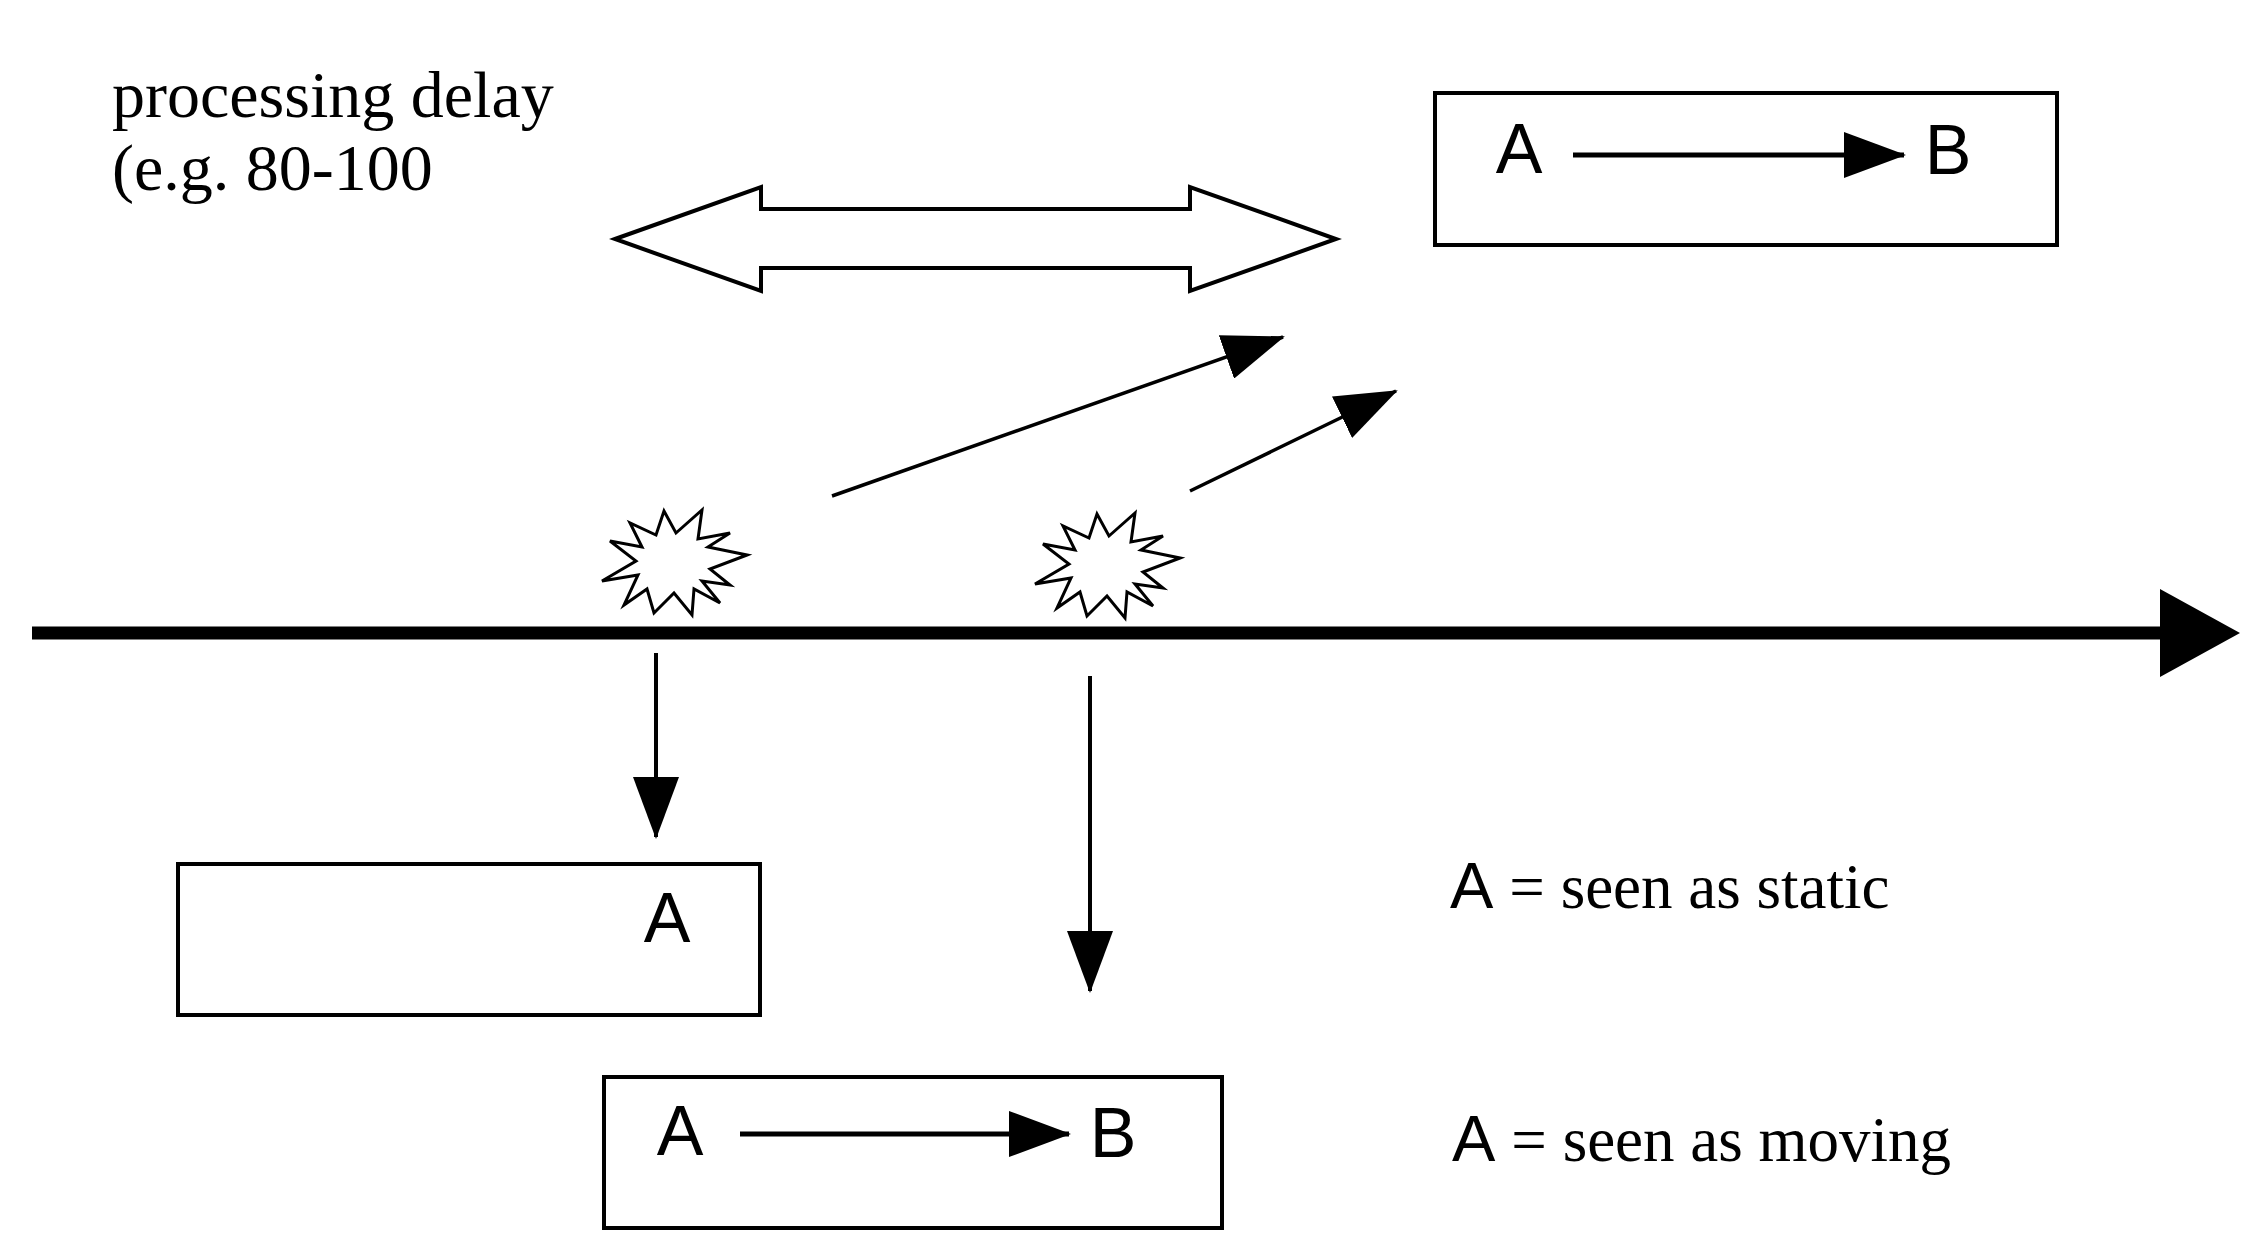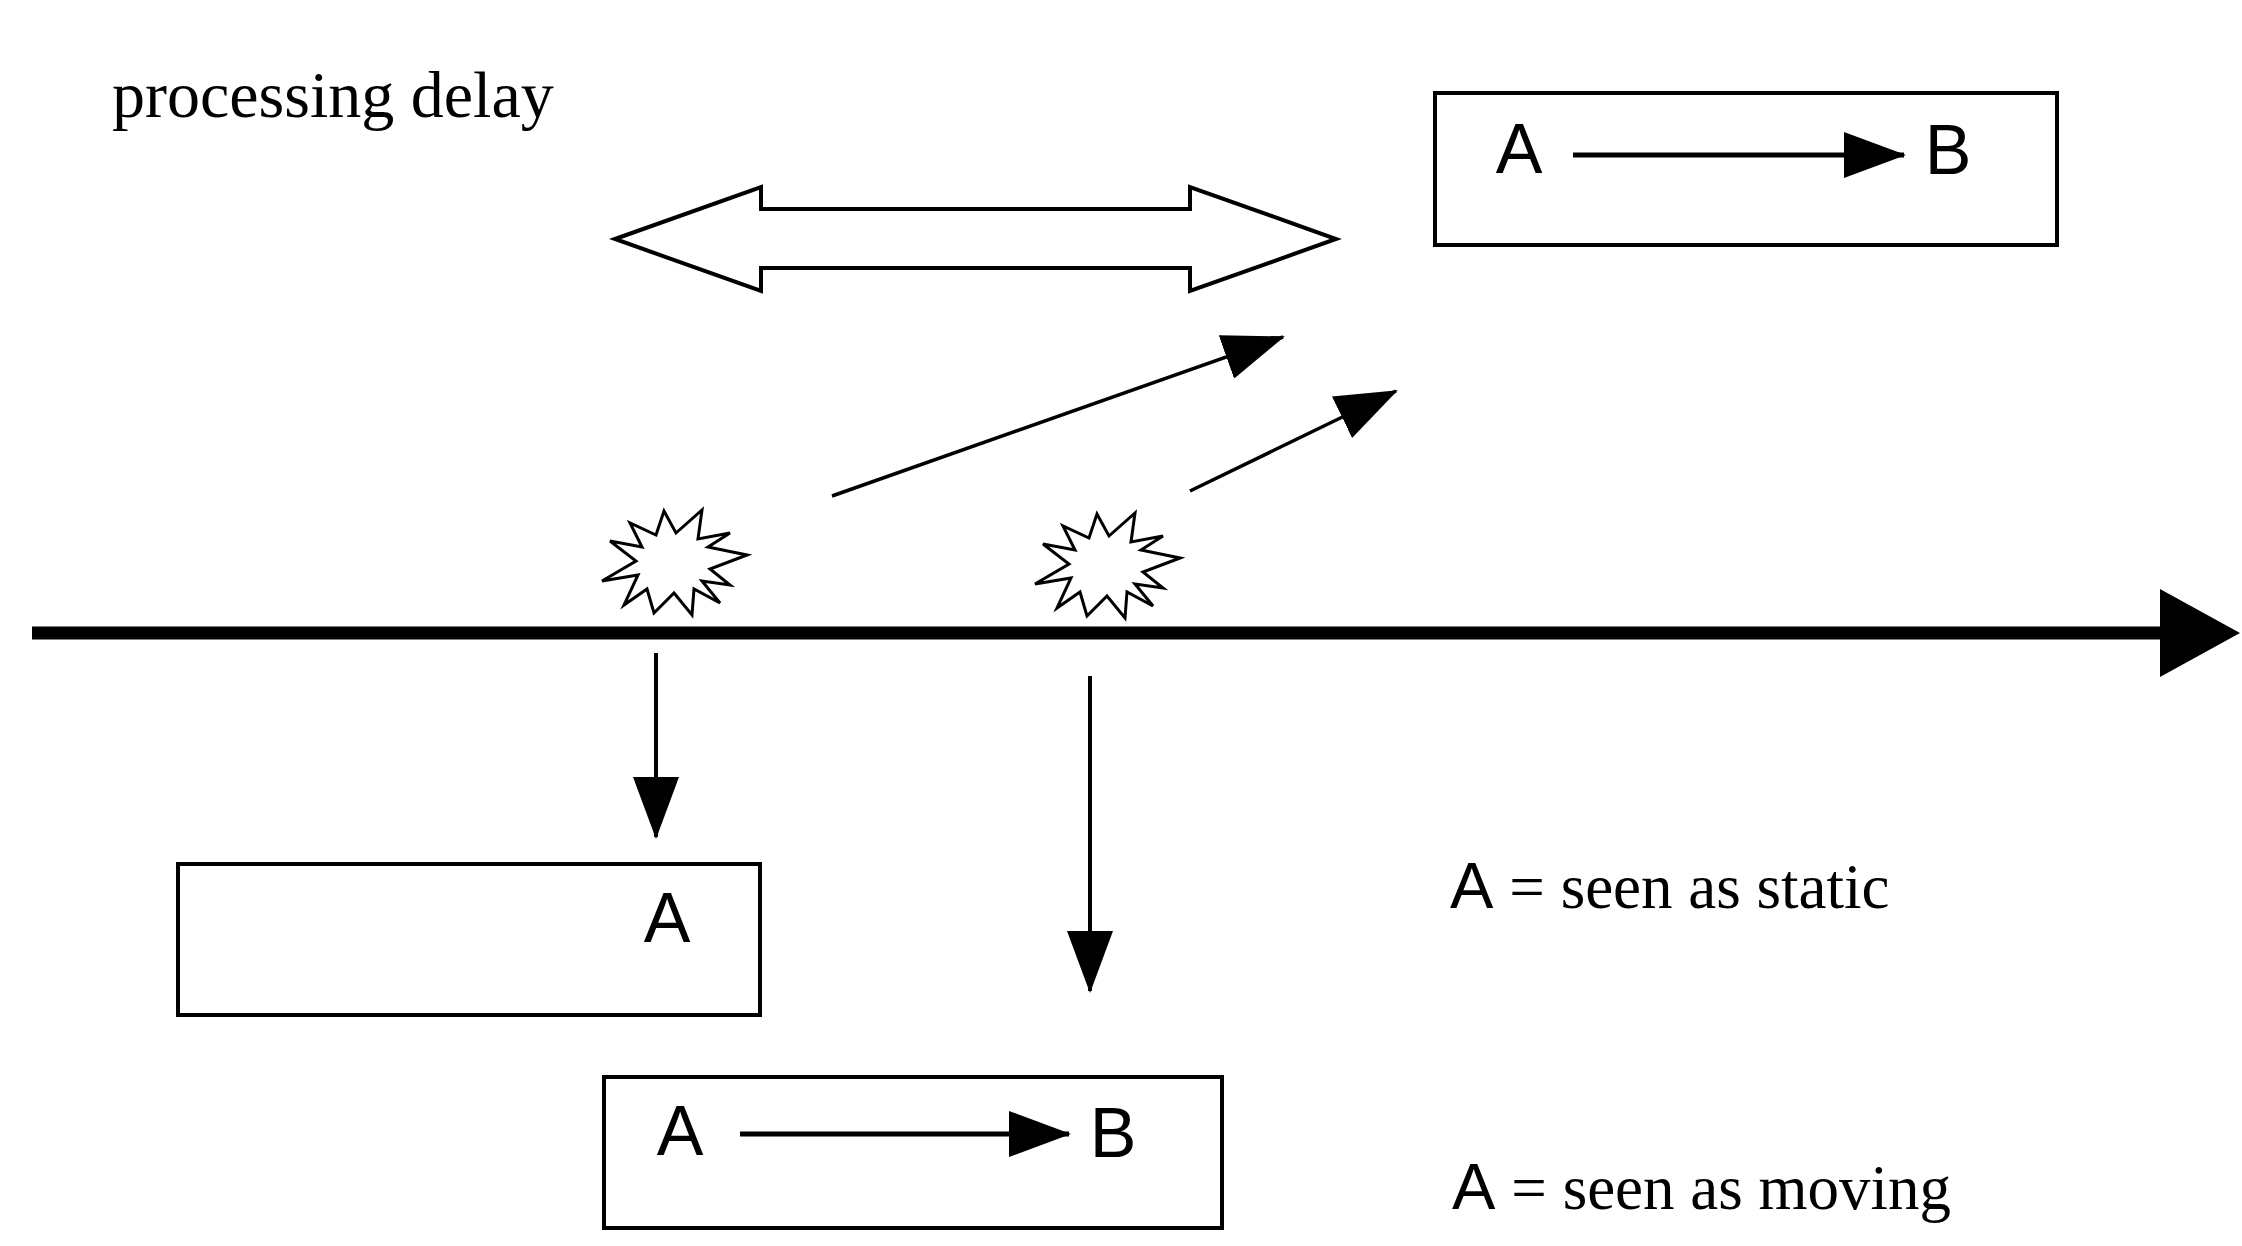"(e.g. 80-100" div { html: none -> <div>(e.g. 80-100</div> }
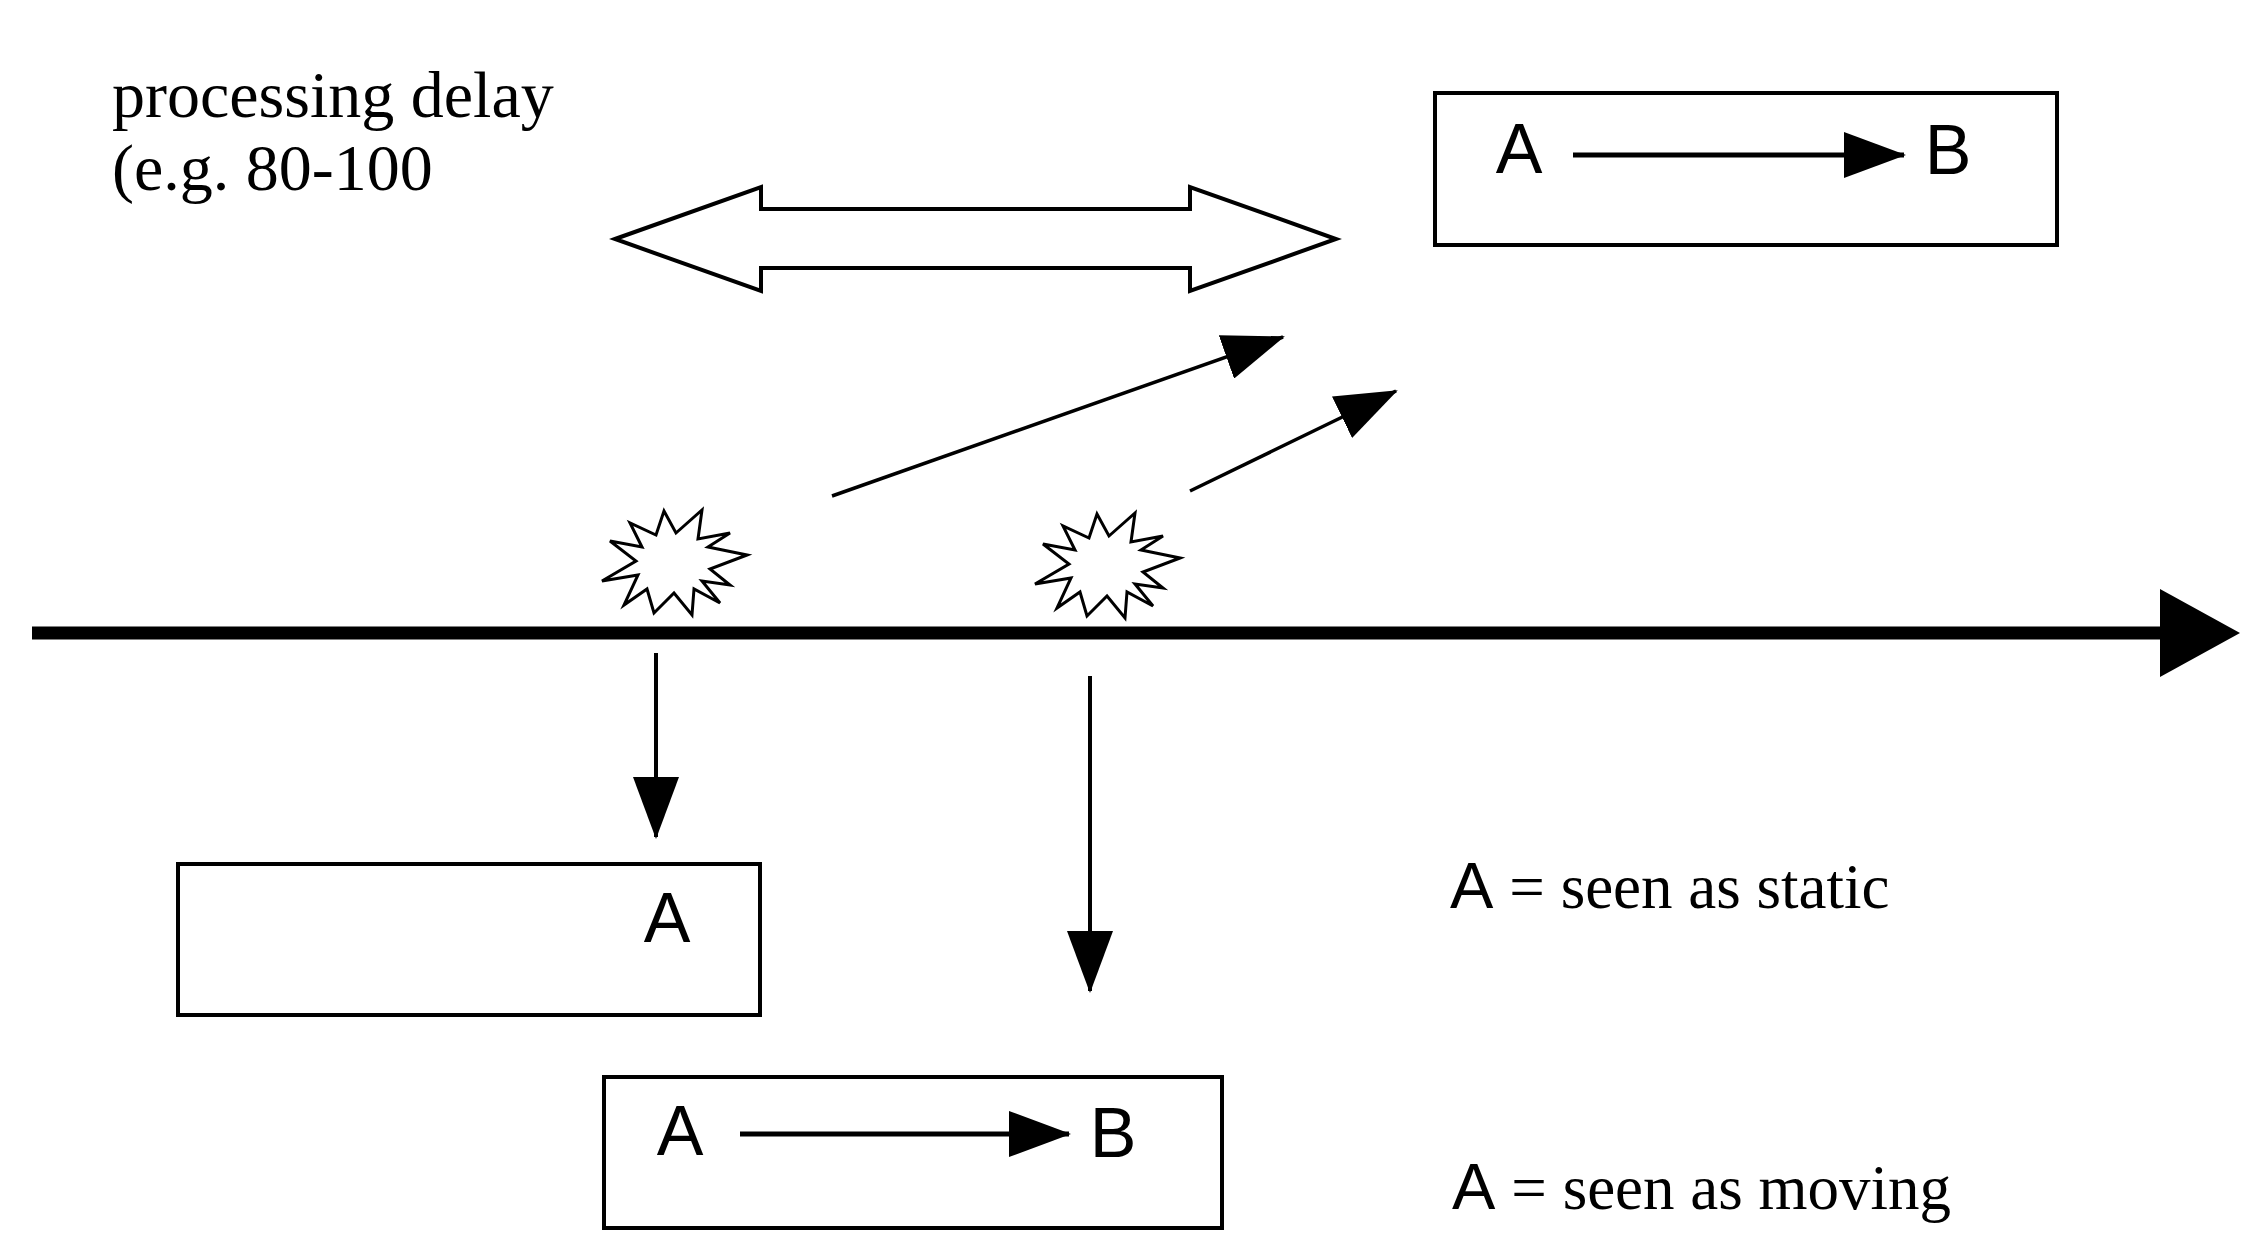"A = seen as moving" div.legend { top: 1121px -> 1073px }
